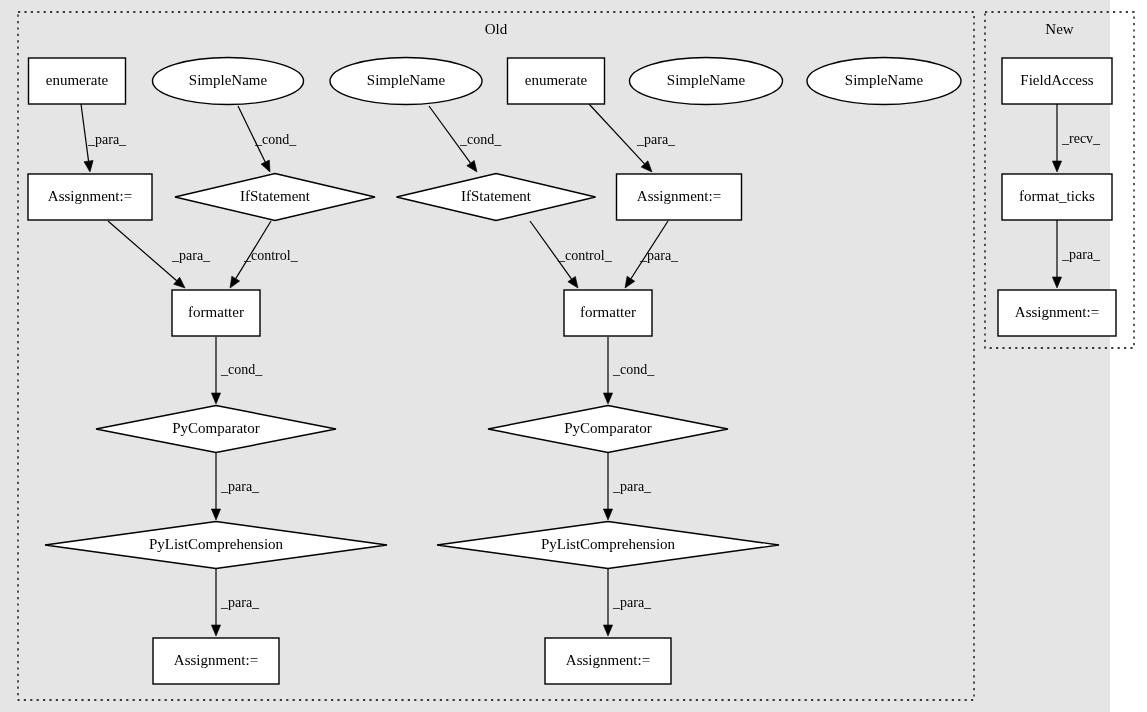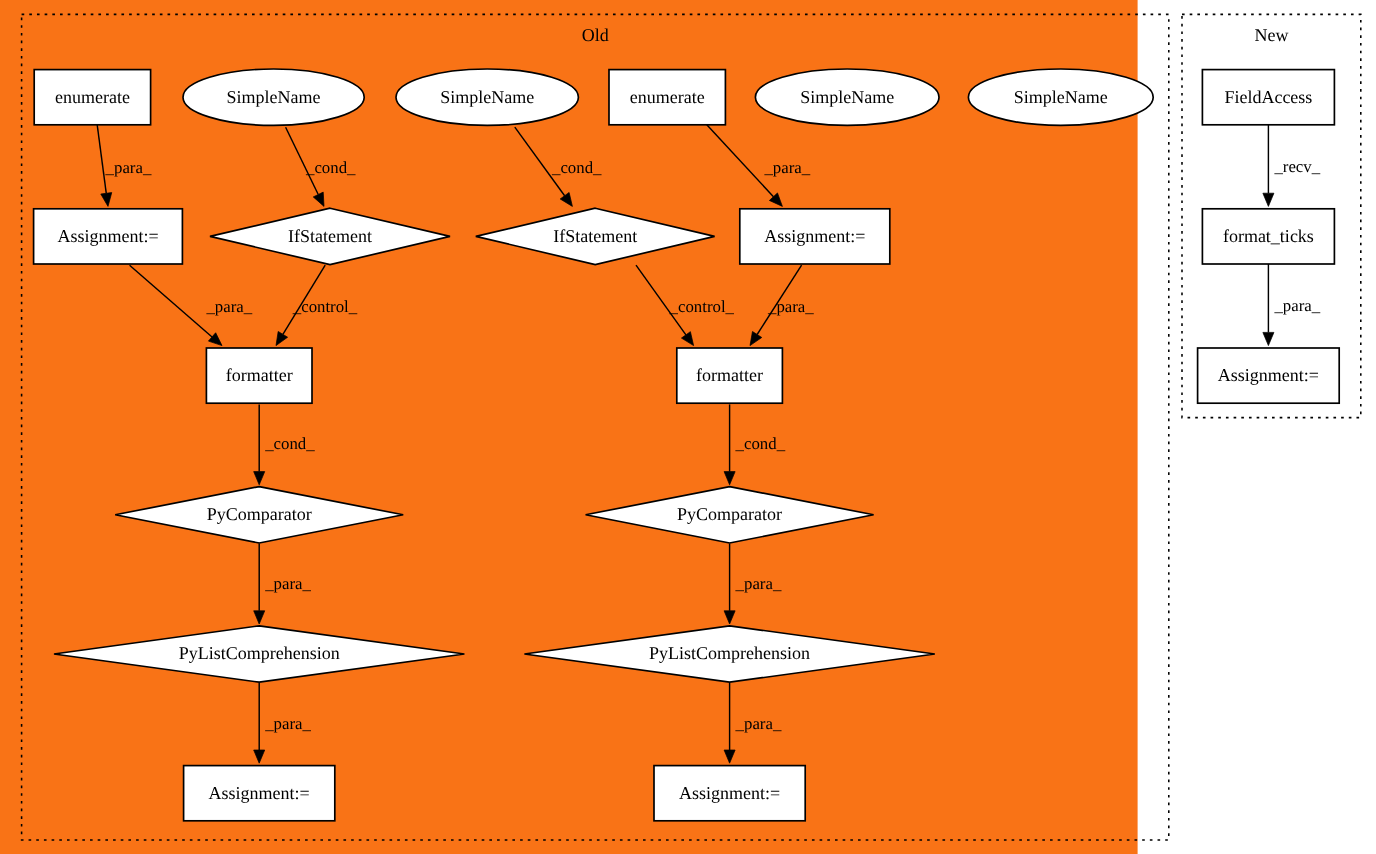"Old" #canvas { background: #f97316 -> #e5e5e5; width: 948px -> 1110px }
